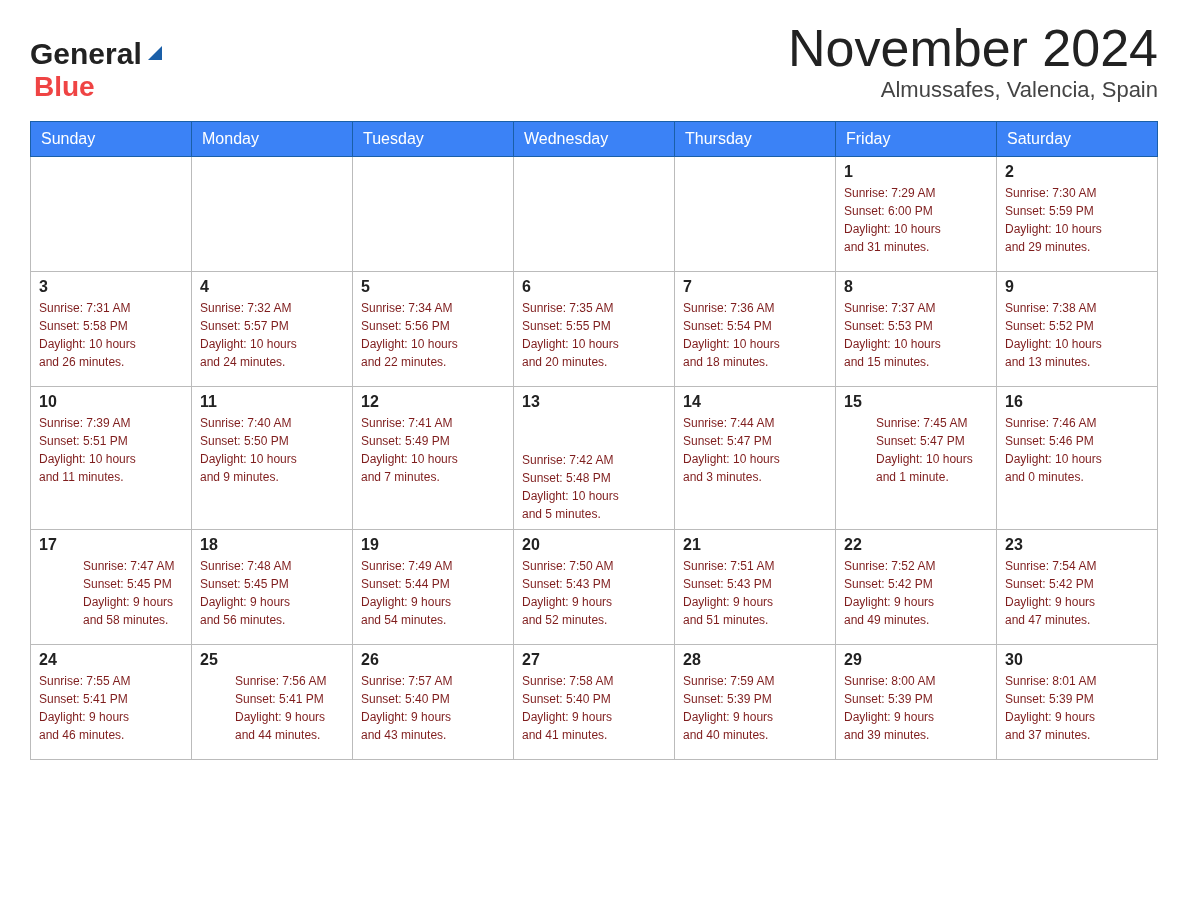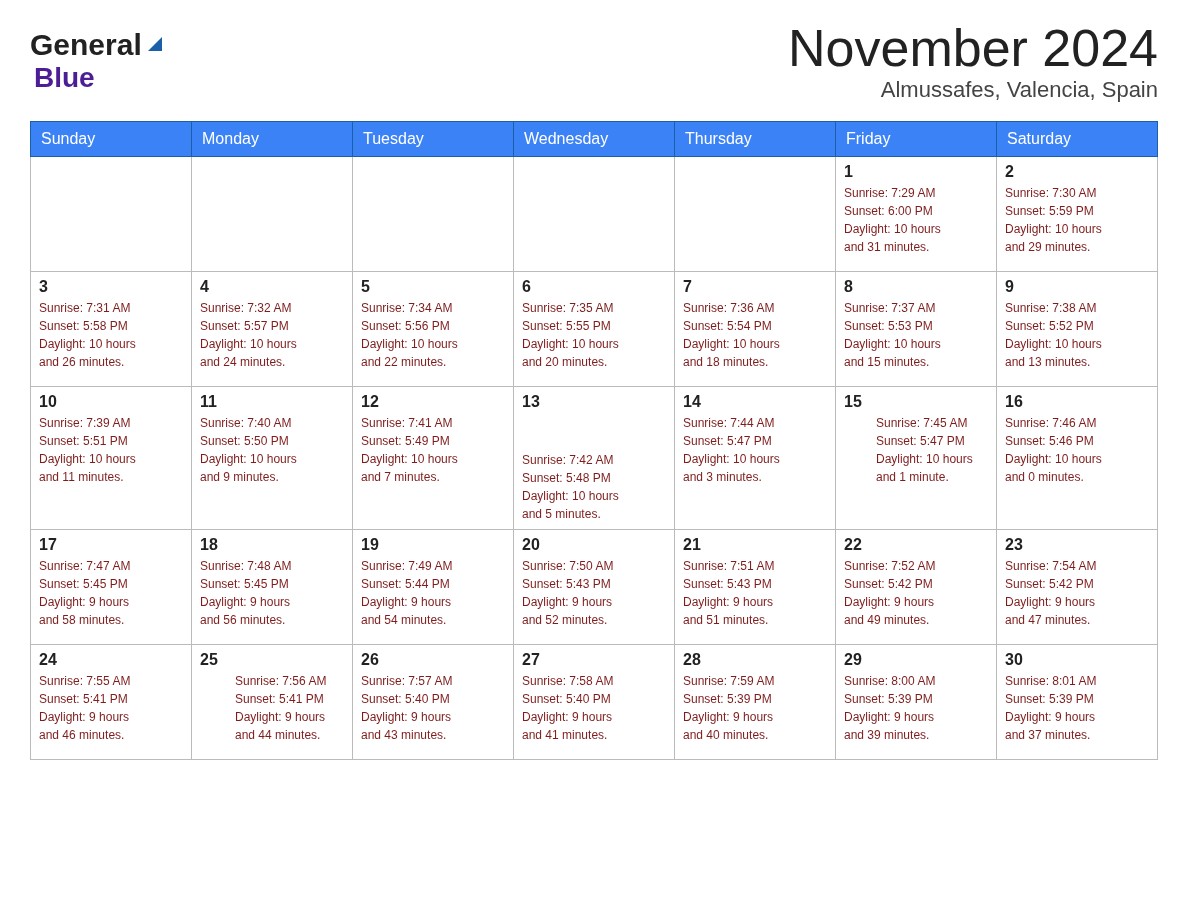"General" .header { align-items: flex-start -> flex-end }
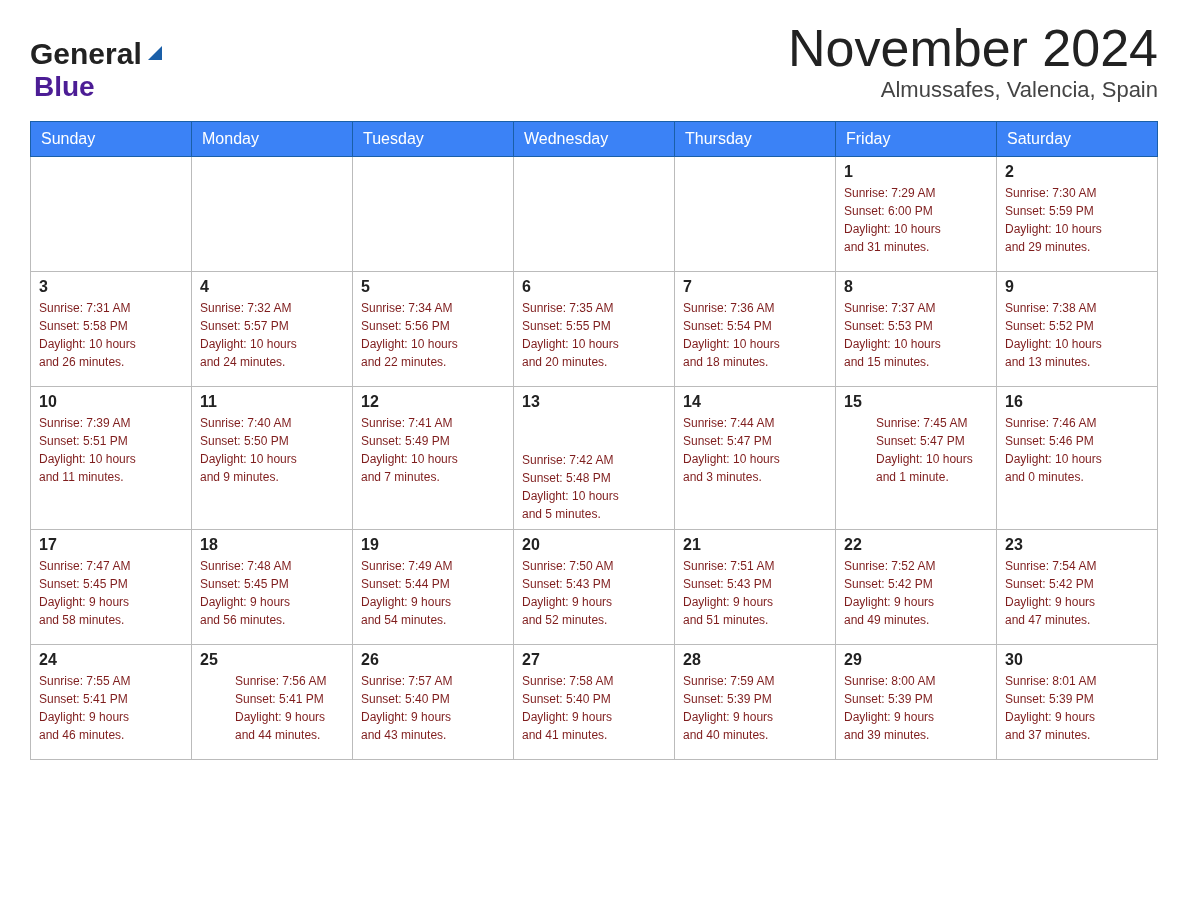"Blue" .logo-blue { color: #4c1d95 -> #ef4444 }
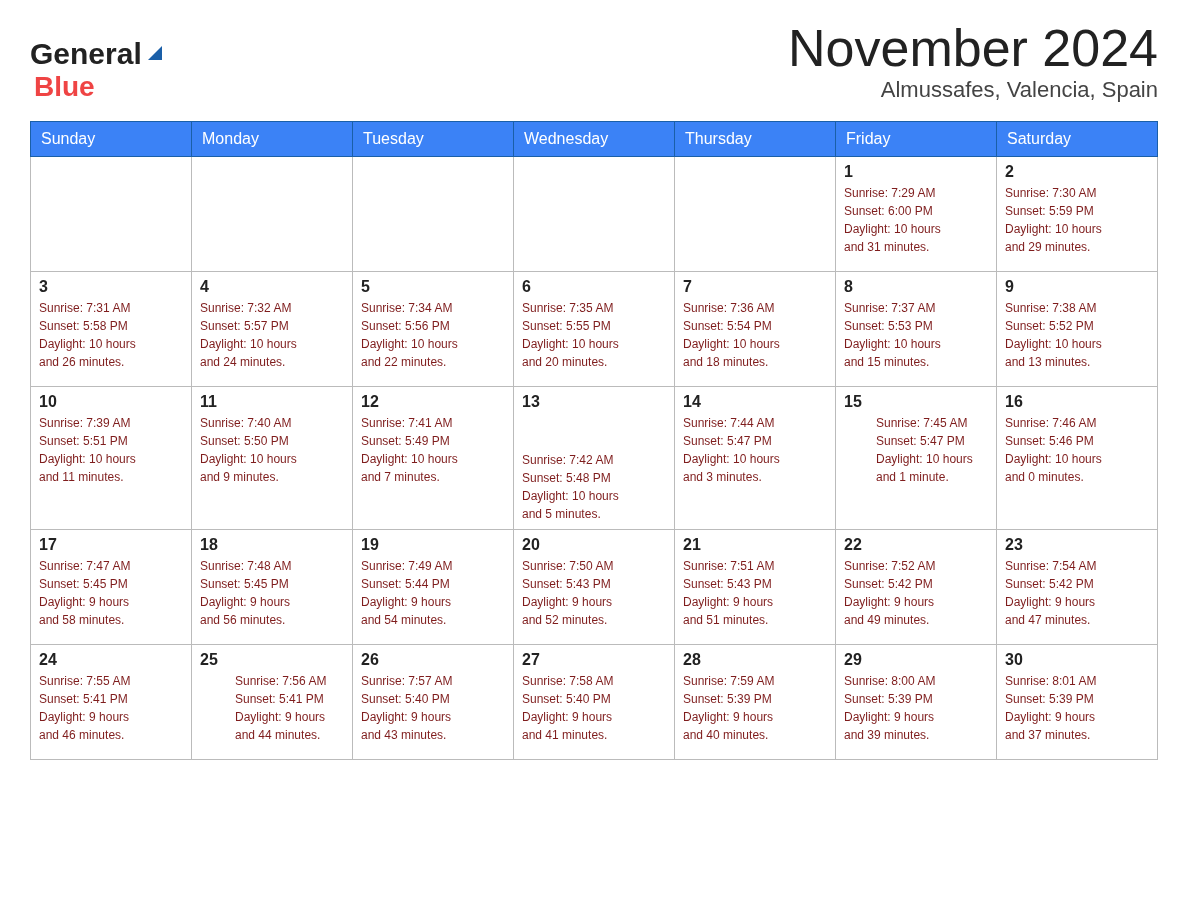"Sunrise: 7:47 AM" div.day-info { margin-left: none -> 44px }
